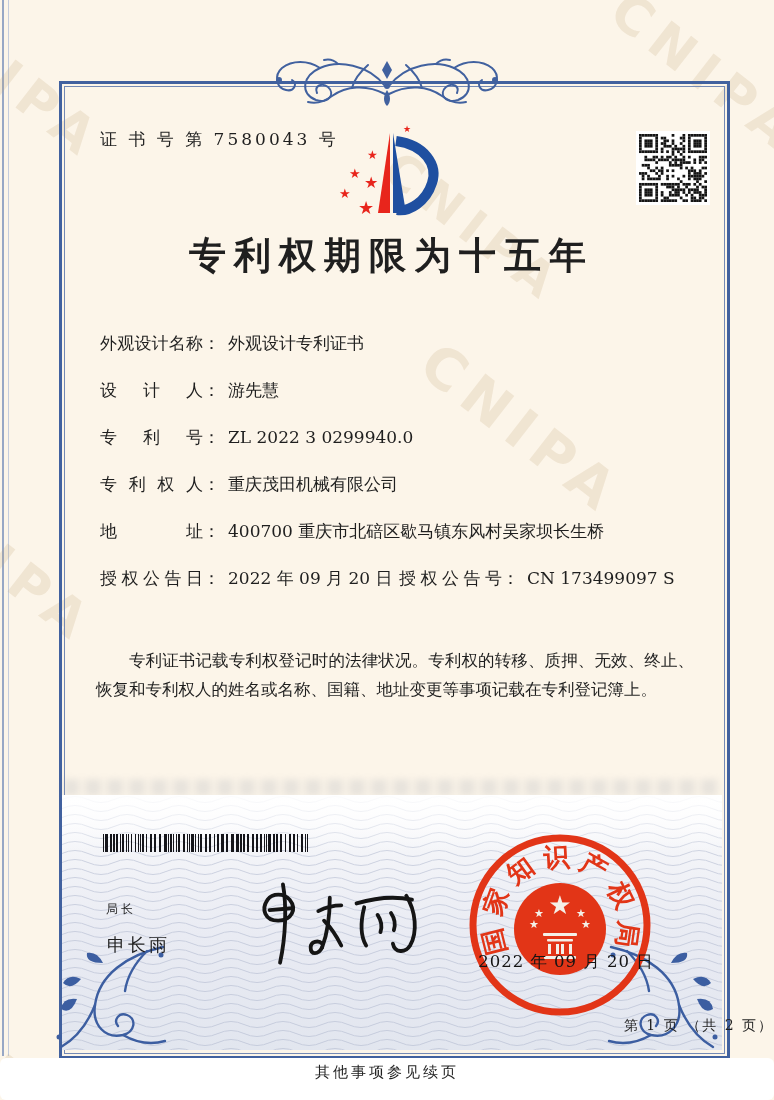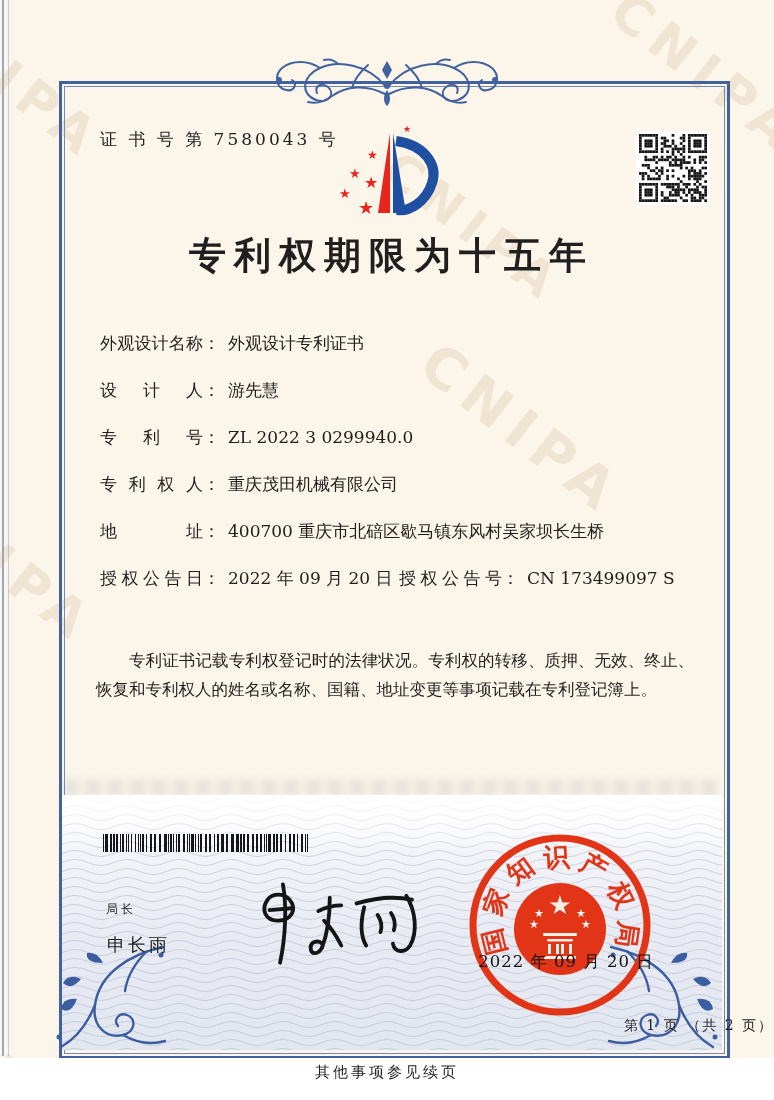"其他事项参见续页" .white-band { border-radius: none -> 6px }
